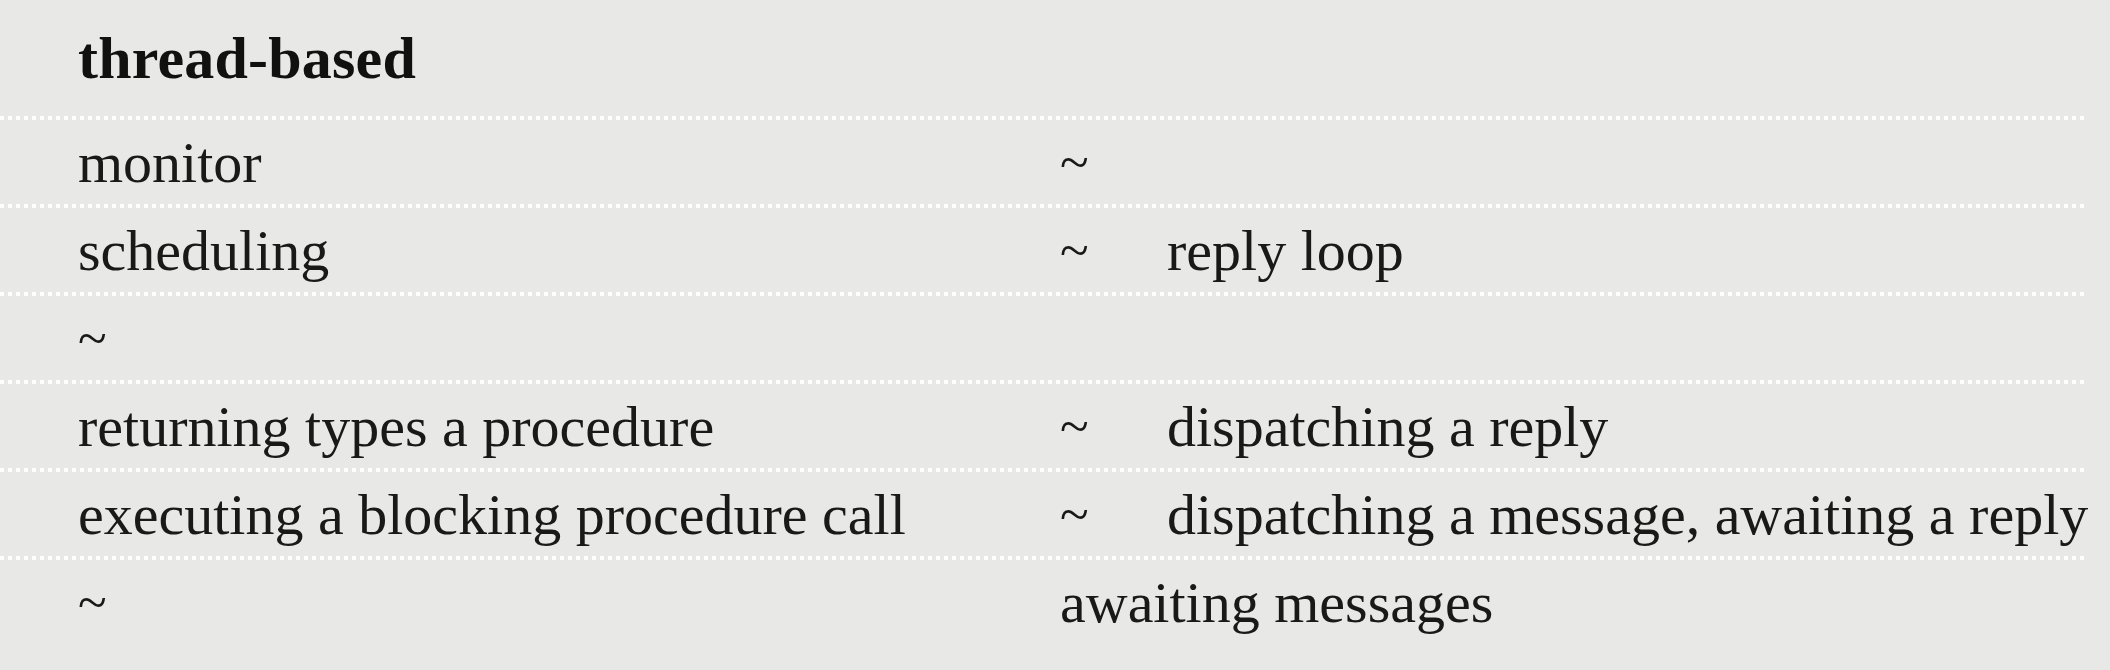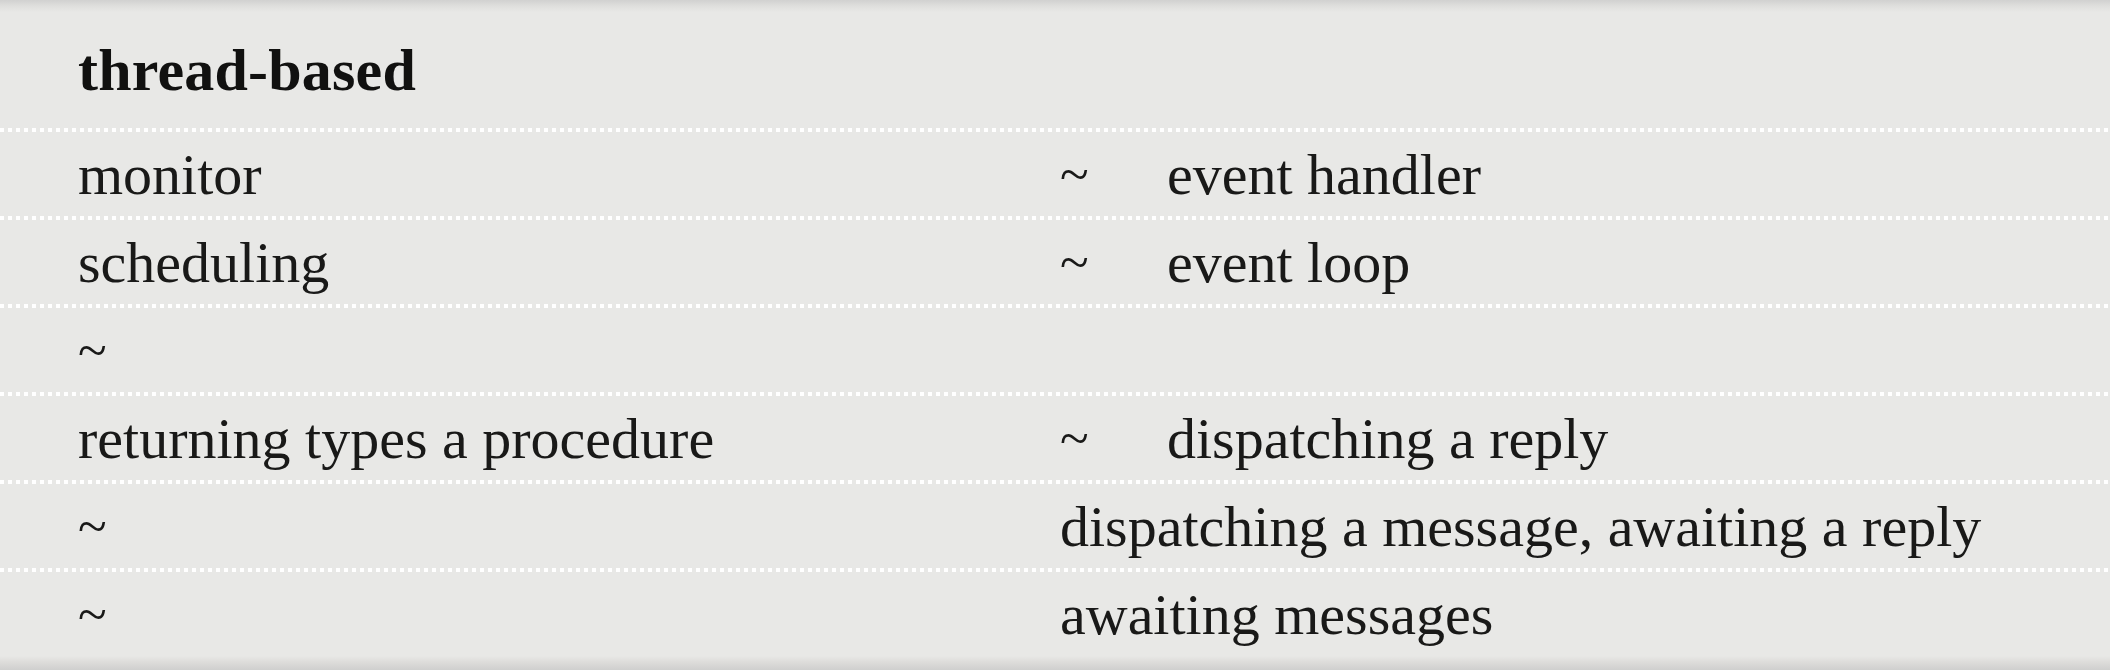"thread-based" .slide { flex-direction: column -> row }
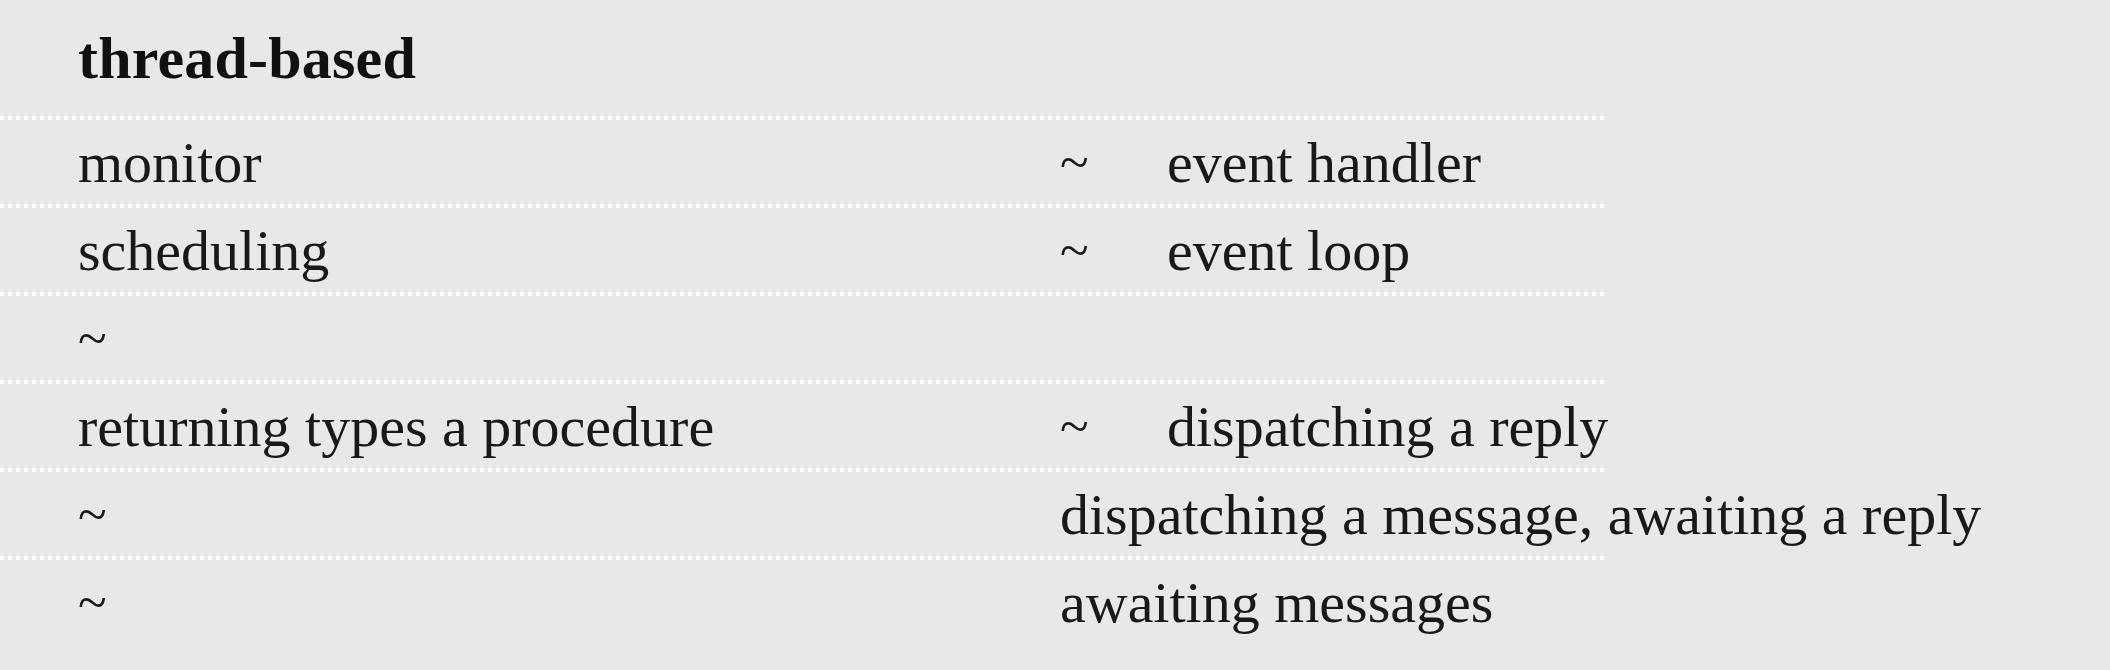"event handler" div.cell { html: <div>event handler</div> -> none }
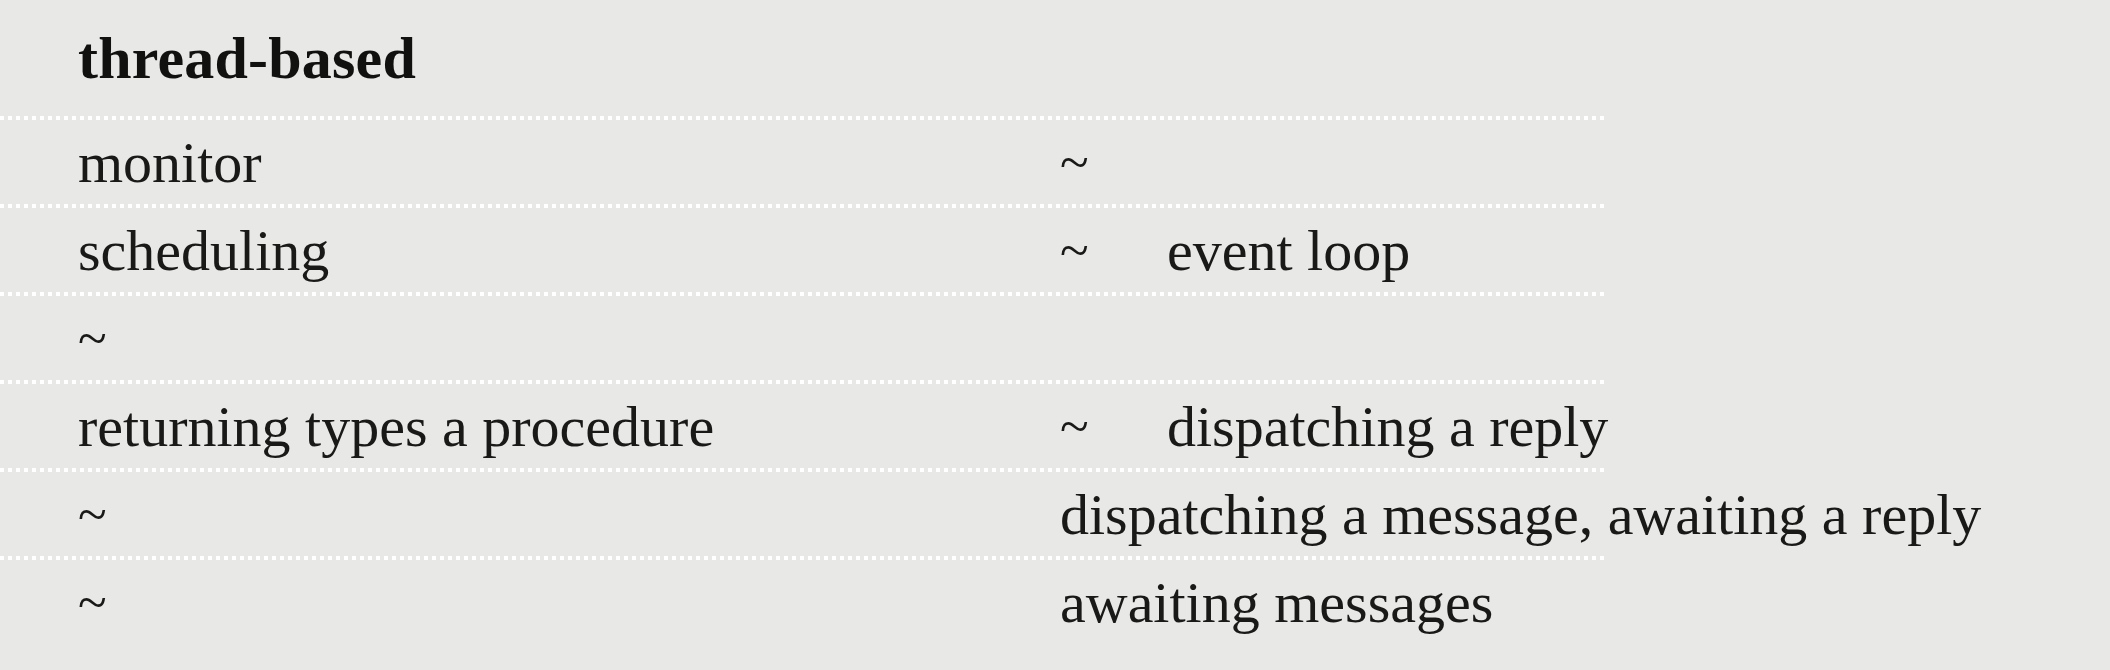"event loop" div.cell { text: event -> reply }
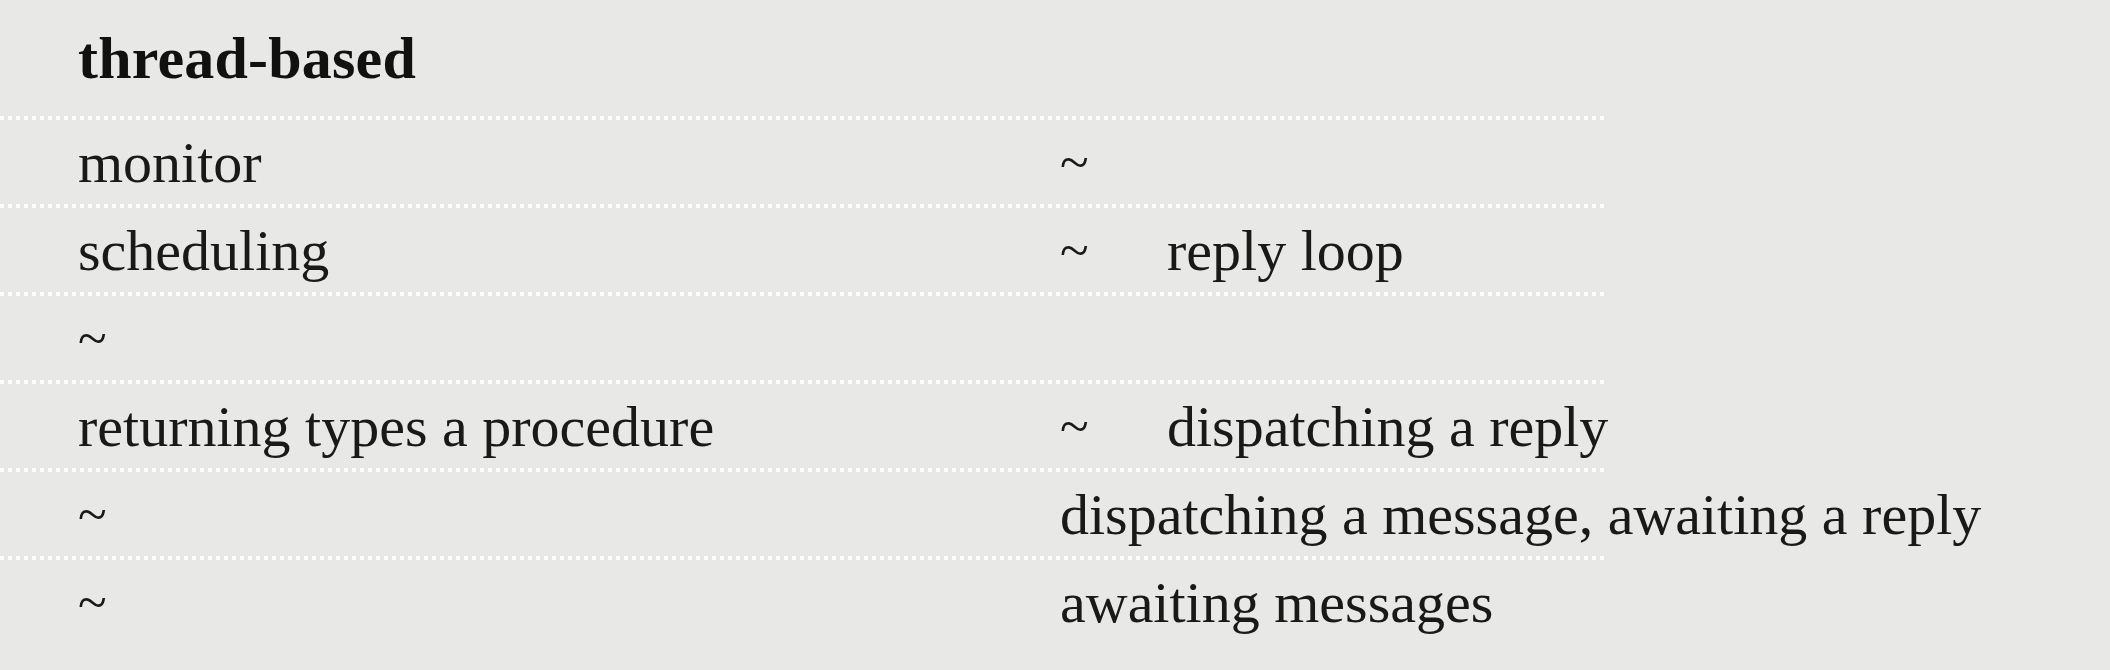"executing a blocking procedure call" div.cell { html: none -> <div>executing a blocking procedure call</div> }
